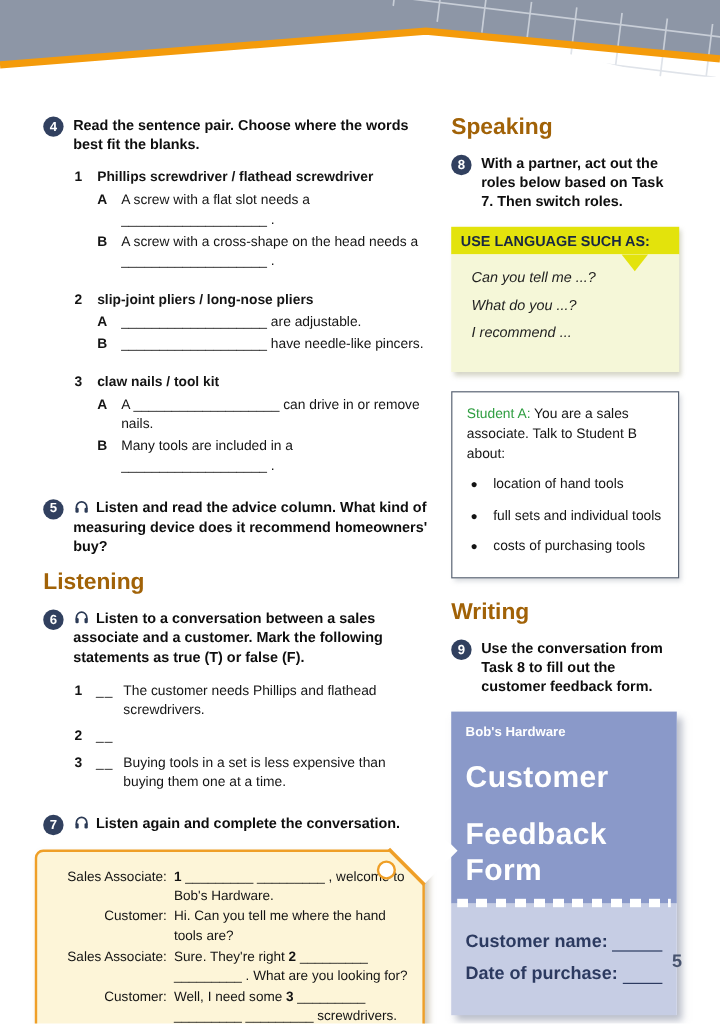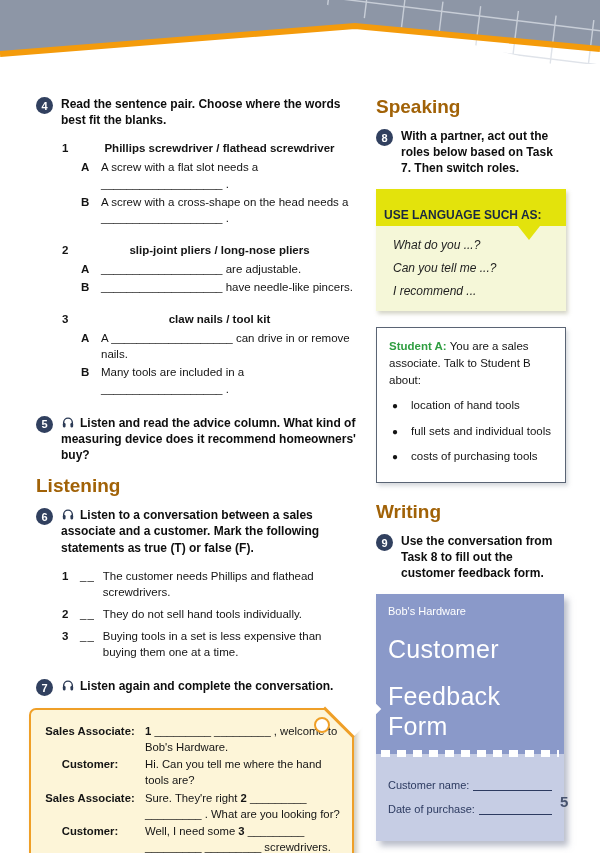"Phillips screwdriver / flathead" .pair { text-align: center -> none }
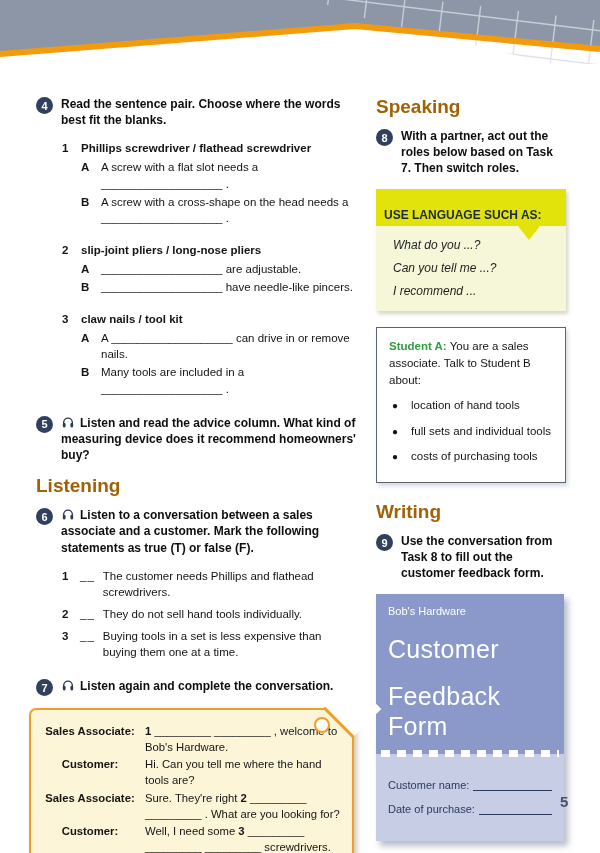"USE LANGUAGE SUCH AS:" .lang-head { padding: 19px 8px 4px 8px -> 5px 8px 4px 8px }
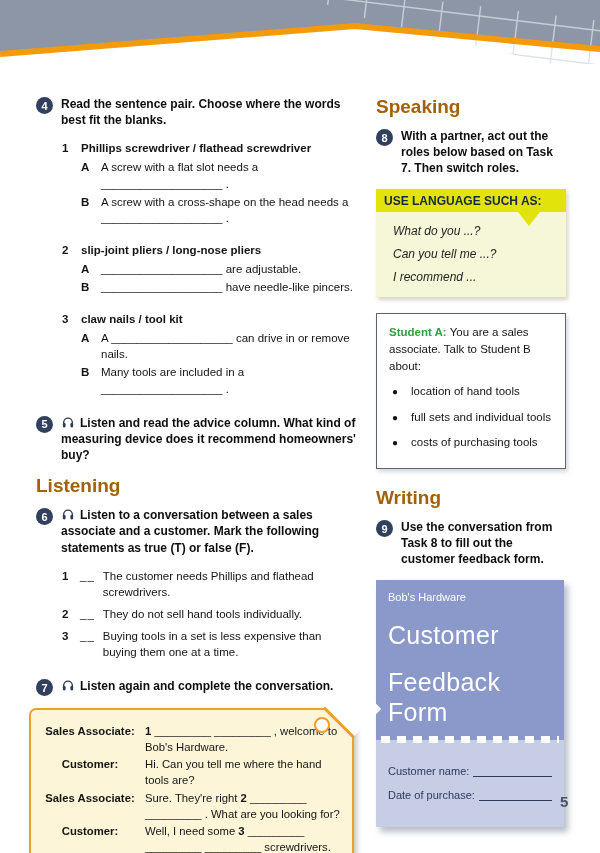"What do you ...?" div.lang-line { order: before "Can you tell me ...?" -> after "Can you tell me ...?" }
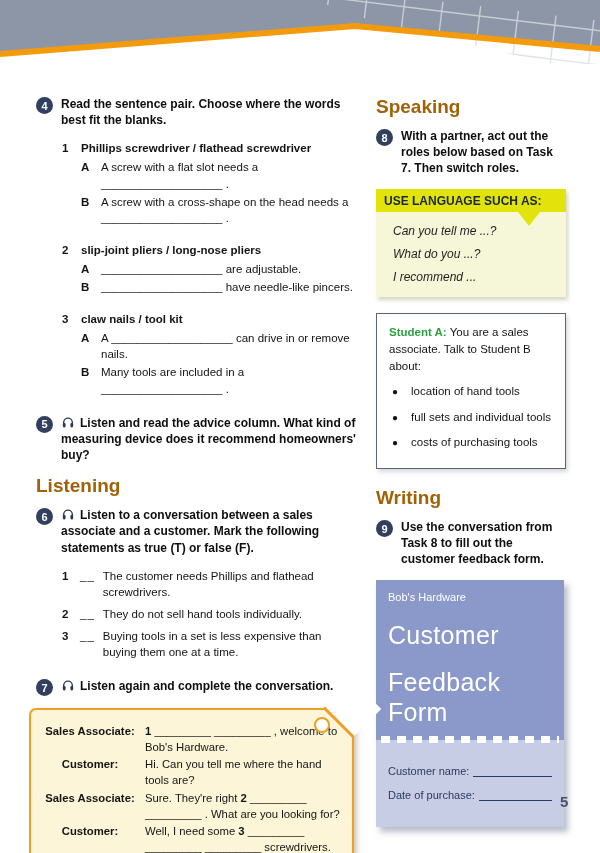"I recommend ..." .lang-line:last-child { margin-bottom: 4px -> 17px }
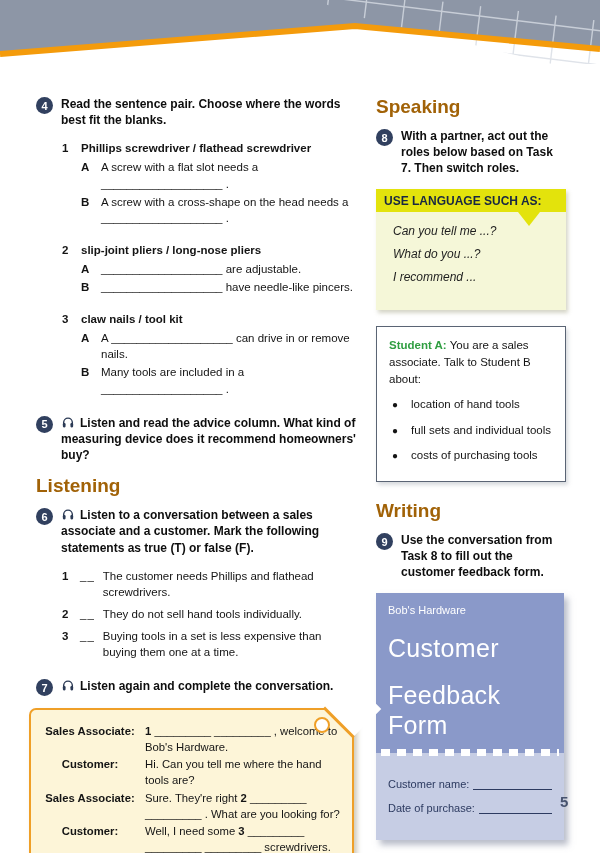"Student A:" .stu-a-label { font-weight: bold -> normal }
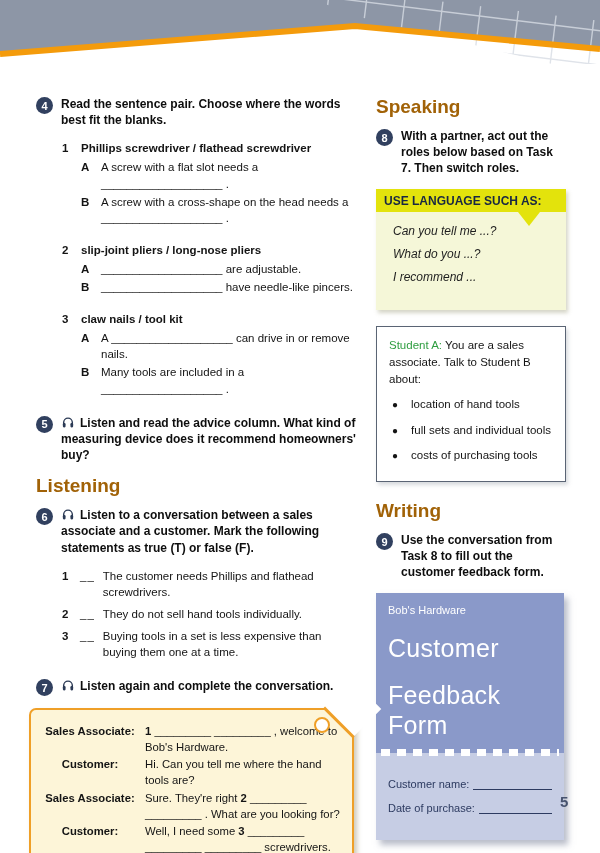"They do not sell hand" span { html: <span>They do not sell hand tools individually.</span> -> none }
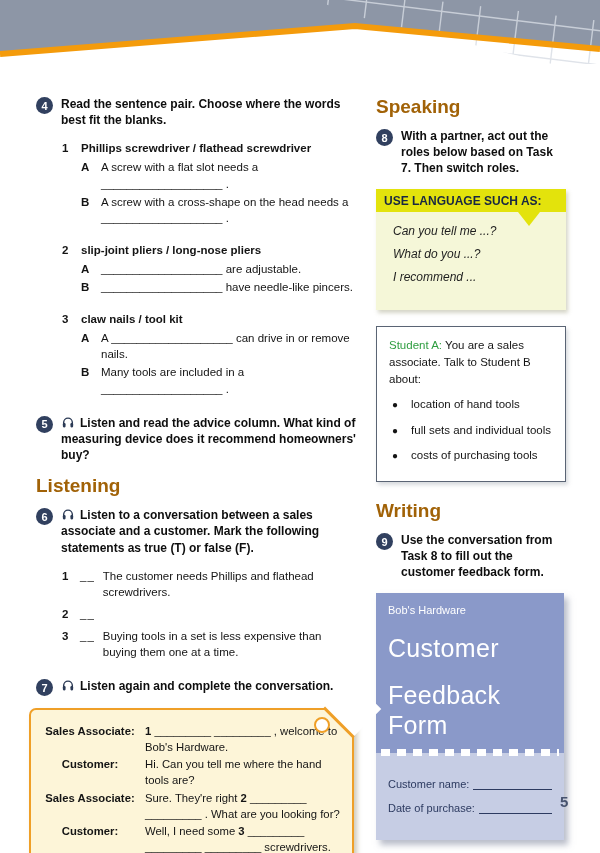"Bob's Hardware" .form-brand { font-weight: normal -> bold }
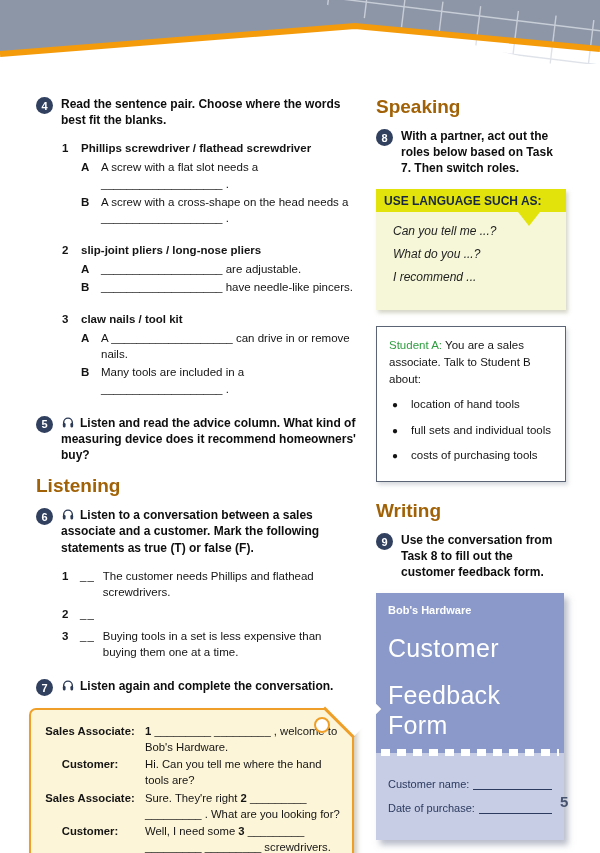"Customer" .form-title { font-weight: normal -> bold }
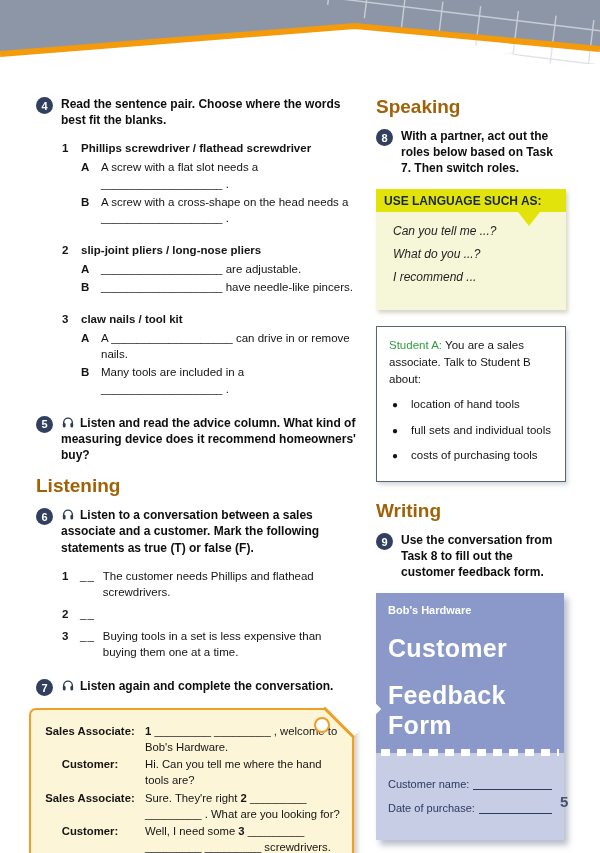"Sales Associate:" .dlg-speaker { font-weight: bold -> normal; text-align: center -> right }
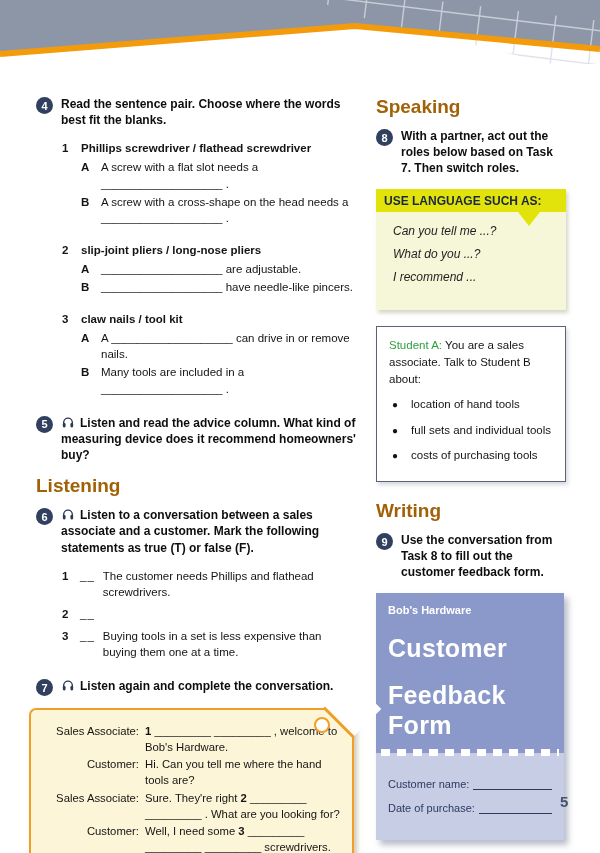"Customer name:" .f-row { font-size: 11px -> 15px; font-weight: normal -> bold }
